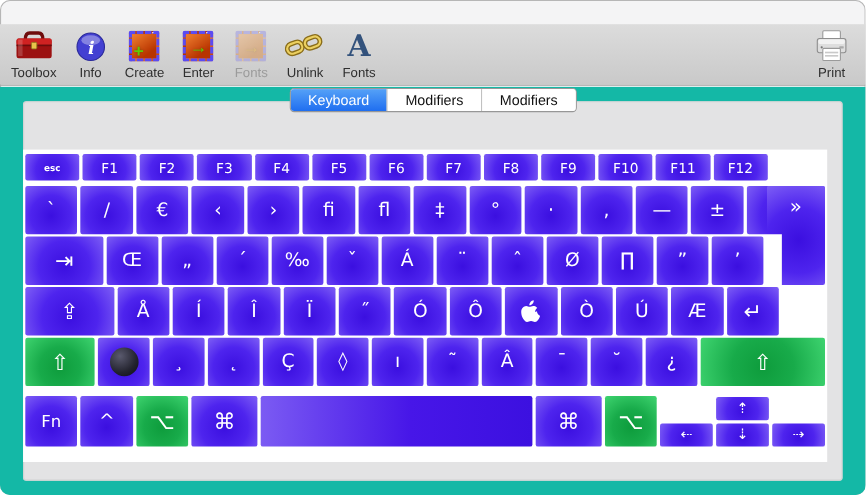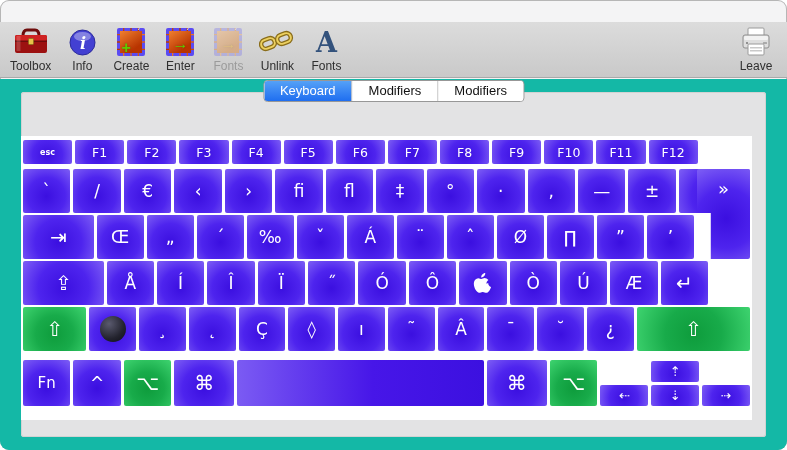"Leave" span.lbl { text: Leave -> Print }
